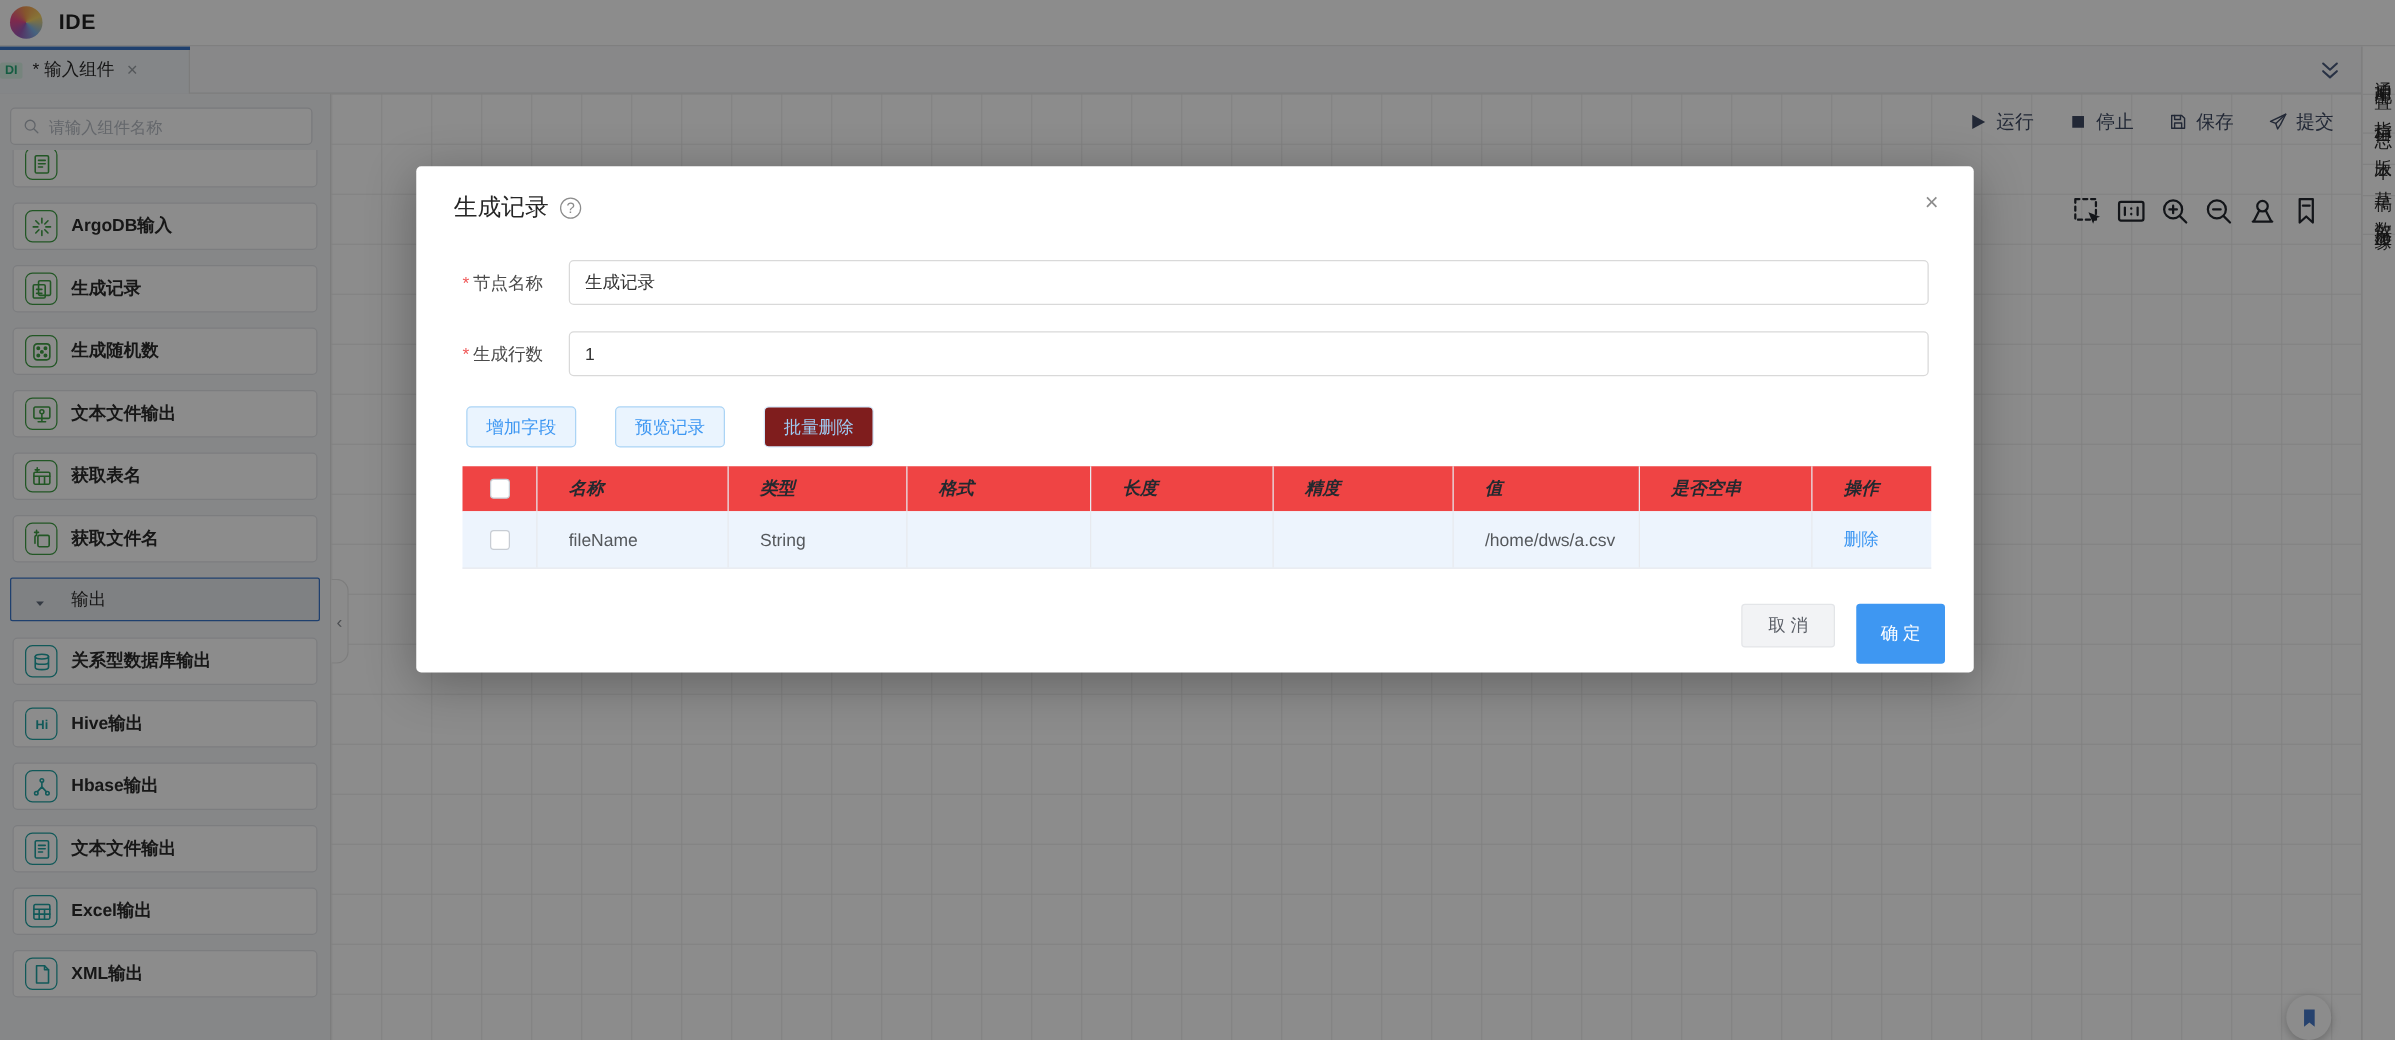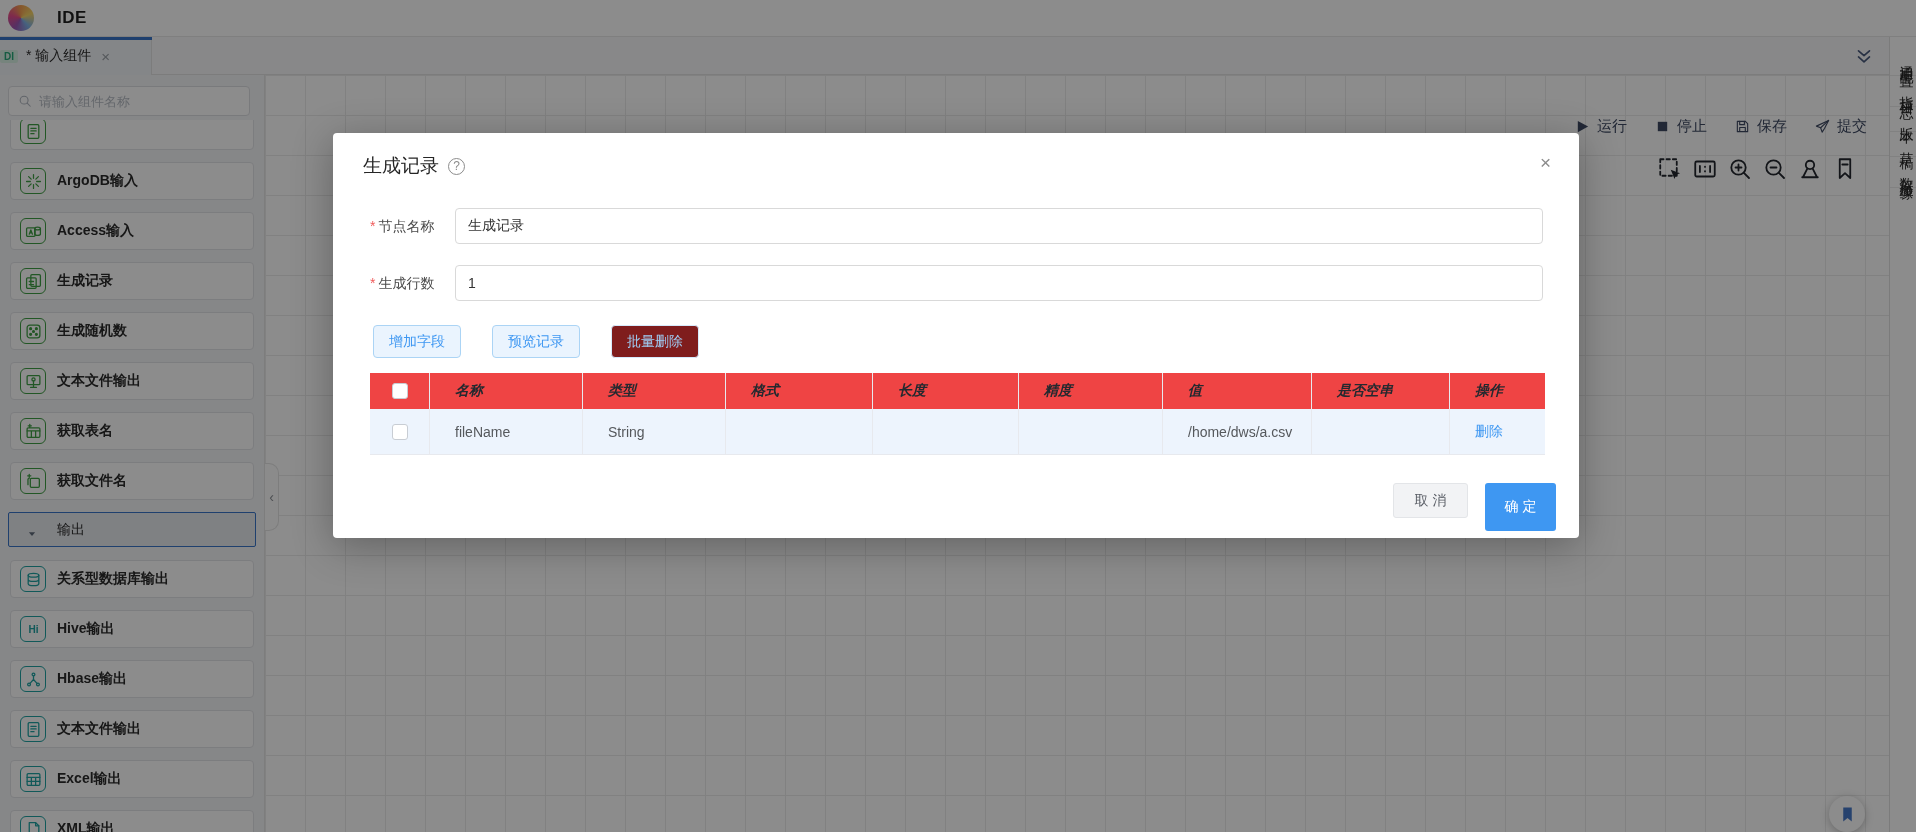"IDE" .app-title { margin-left: 23px -> 13px }
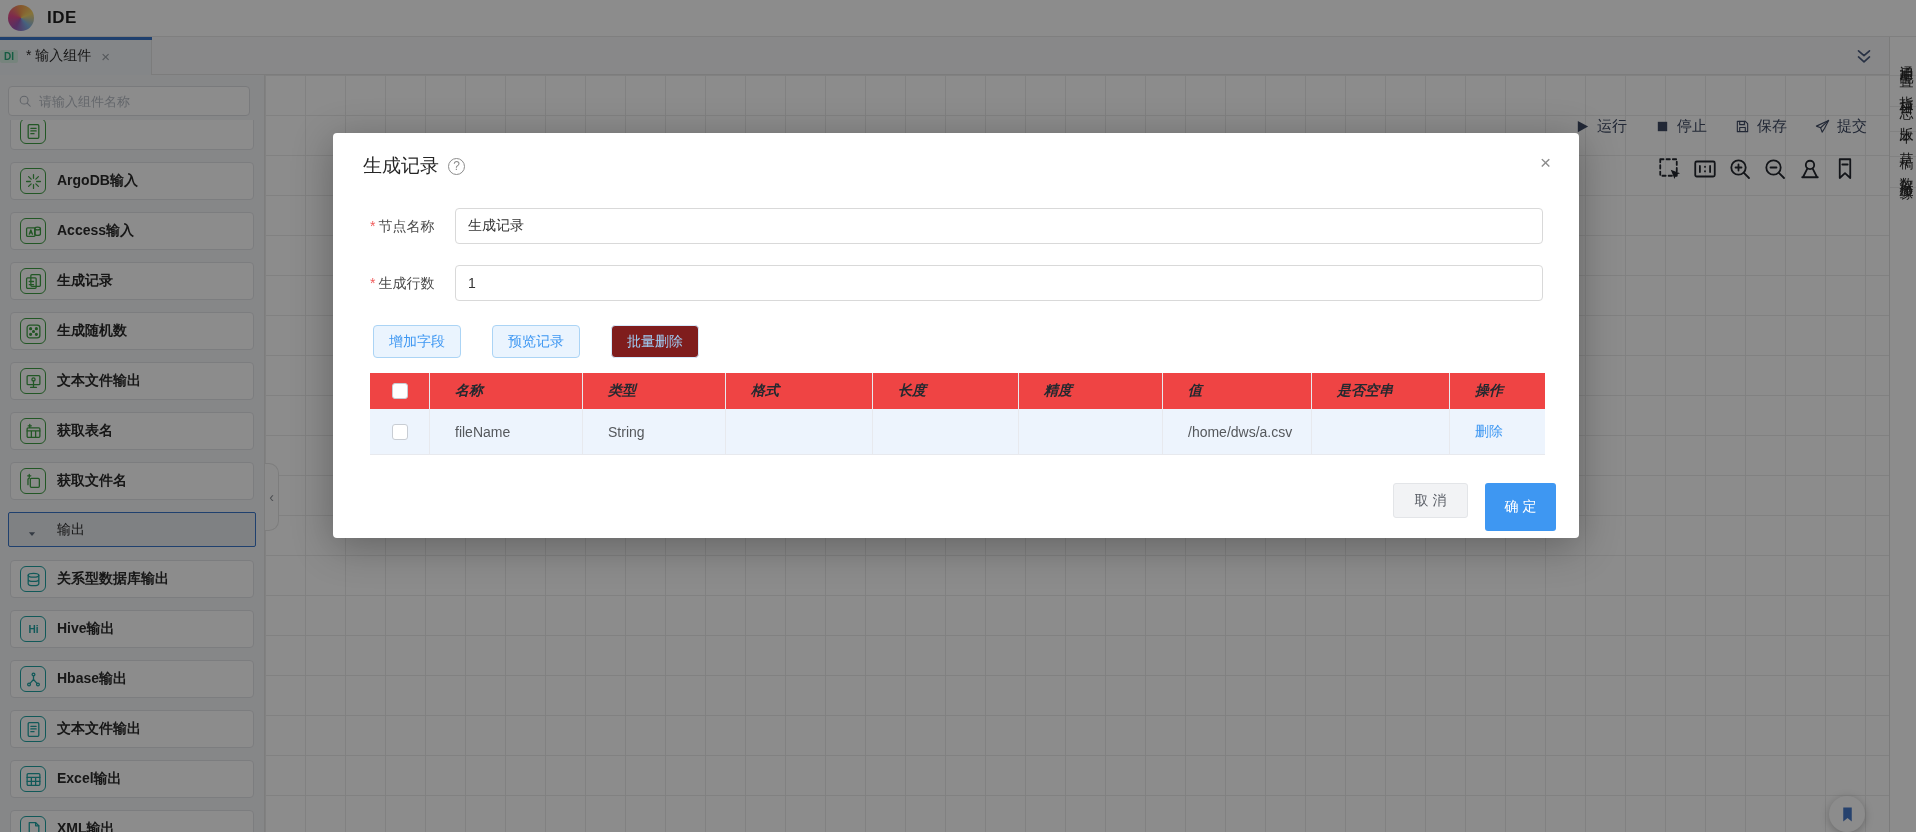"运行" .run-toolbar .tb-item { margin-top: 29px -> none }
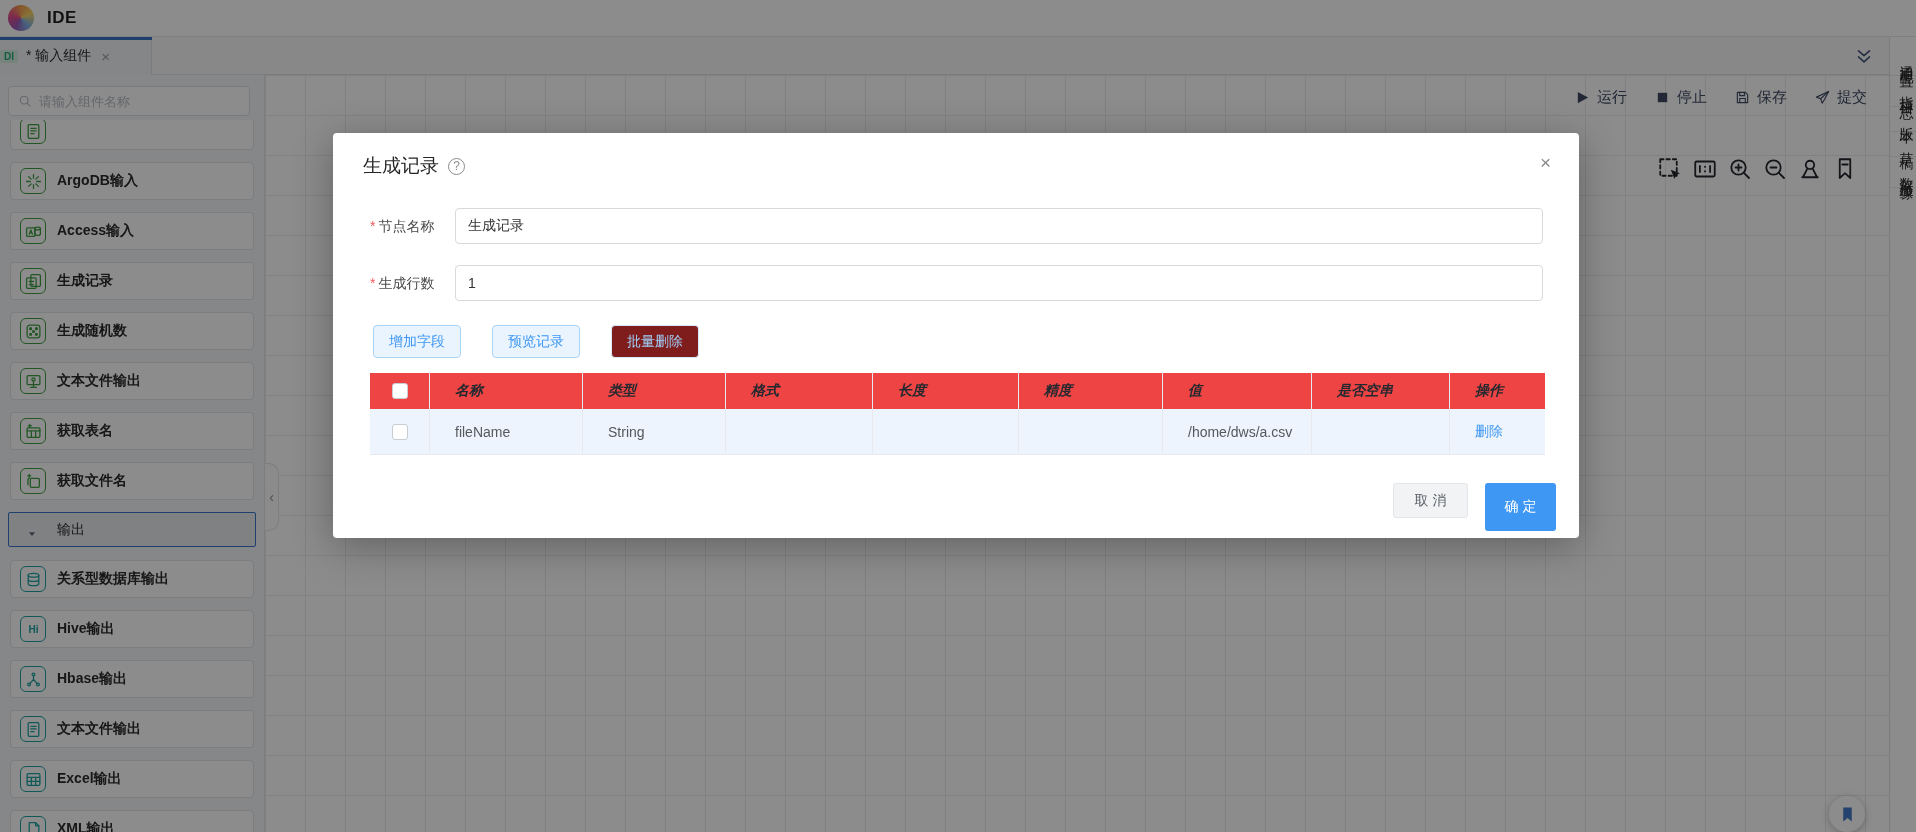"Access输入" div.comp-card { html: <div> <span> <svg> <rect></rect> <path></path> <ellipse></ellipse> <path></path> </svg> </span> <span>Access输入</span> </div> -> none }
